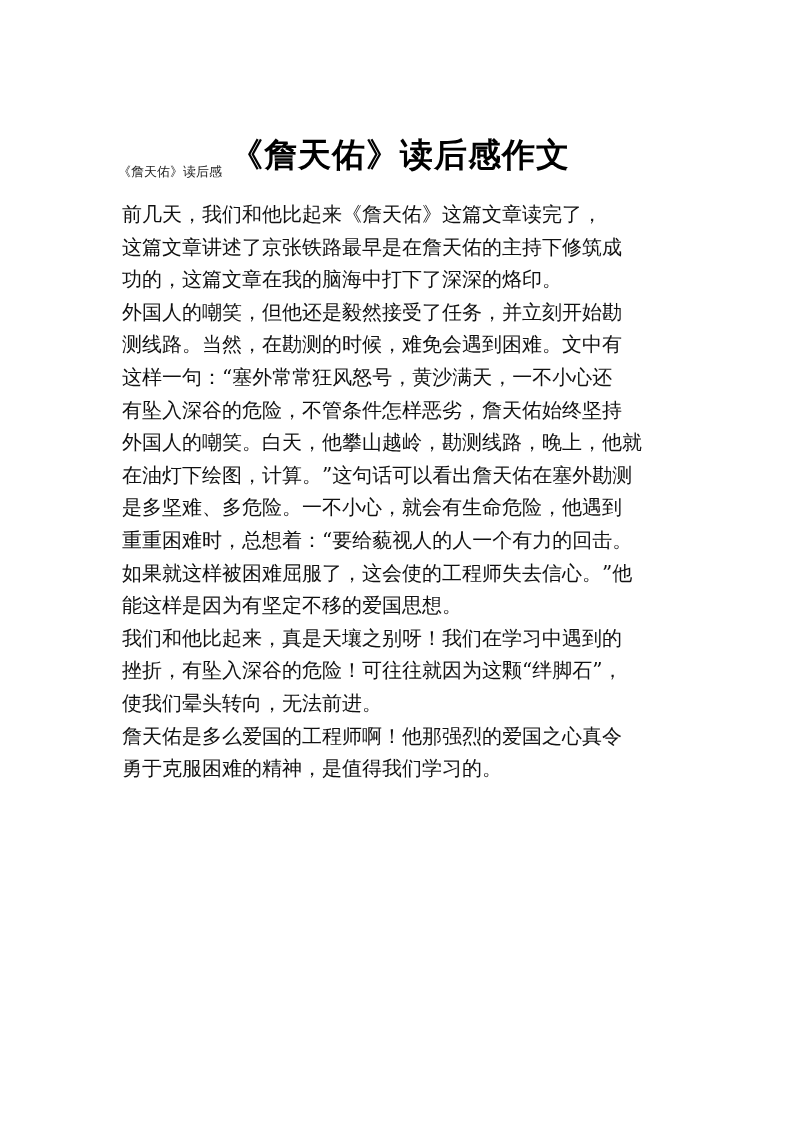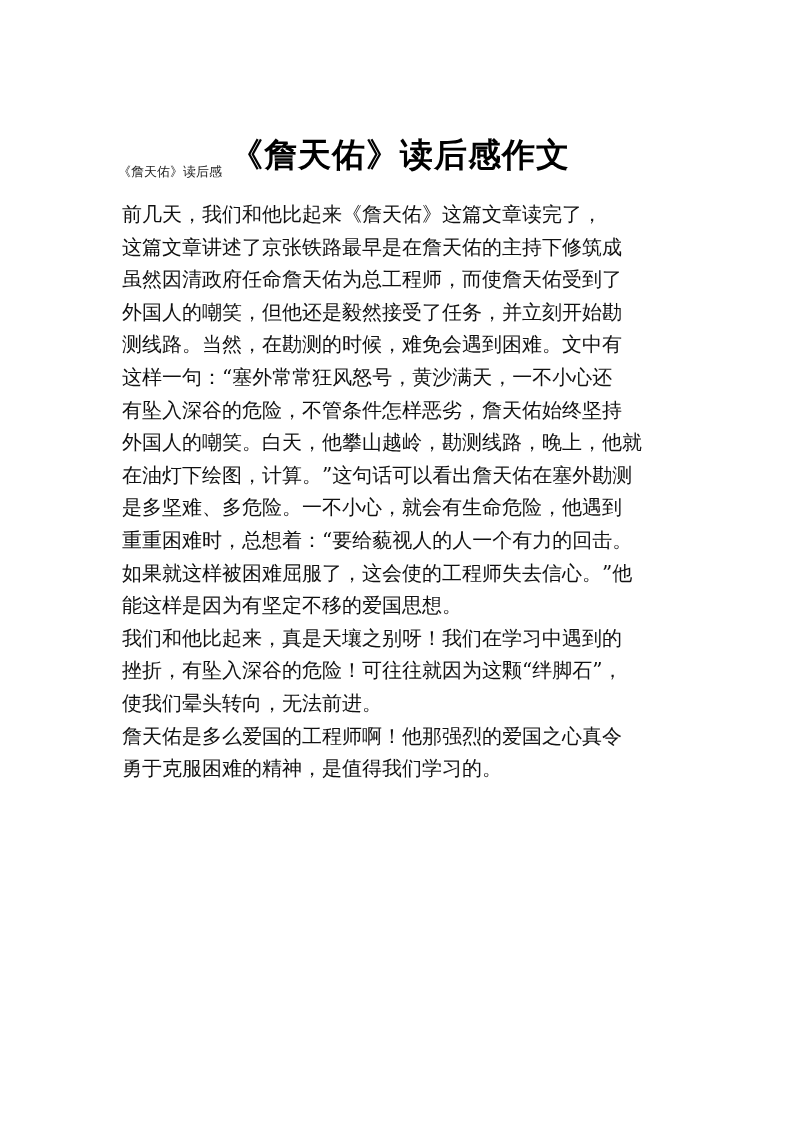"功的，这篇文章在我的脑海中打下了深深的烙印。" div.line { html: none -> <div>功的，这篇文章在我的脑海中打下了深深的烙印。</div> }
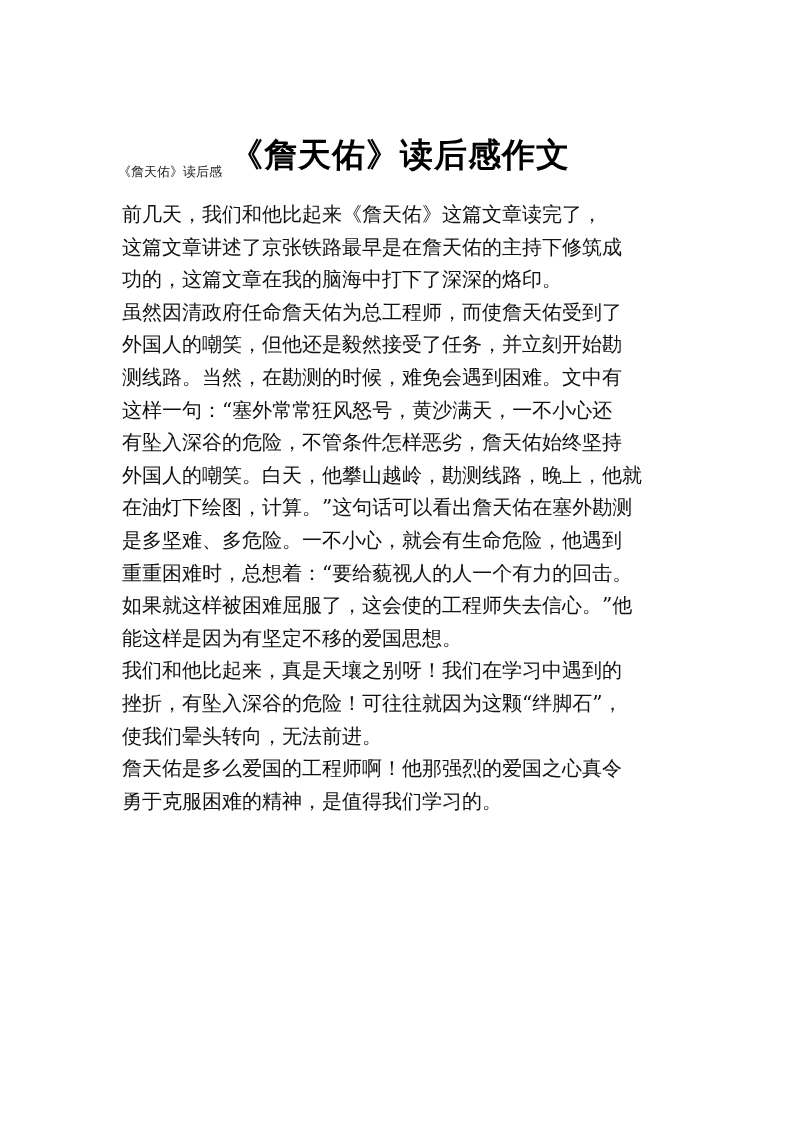"虽然因清政府任命詹天佑为总工程师，而使詹天佑受到了" div.line { html: <div>虽然因清政府任命詹天佑为总工程师，而使詹天佑受到了</div> -> none }
